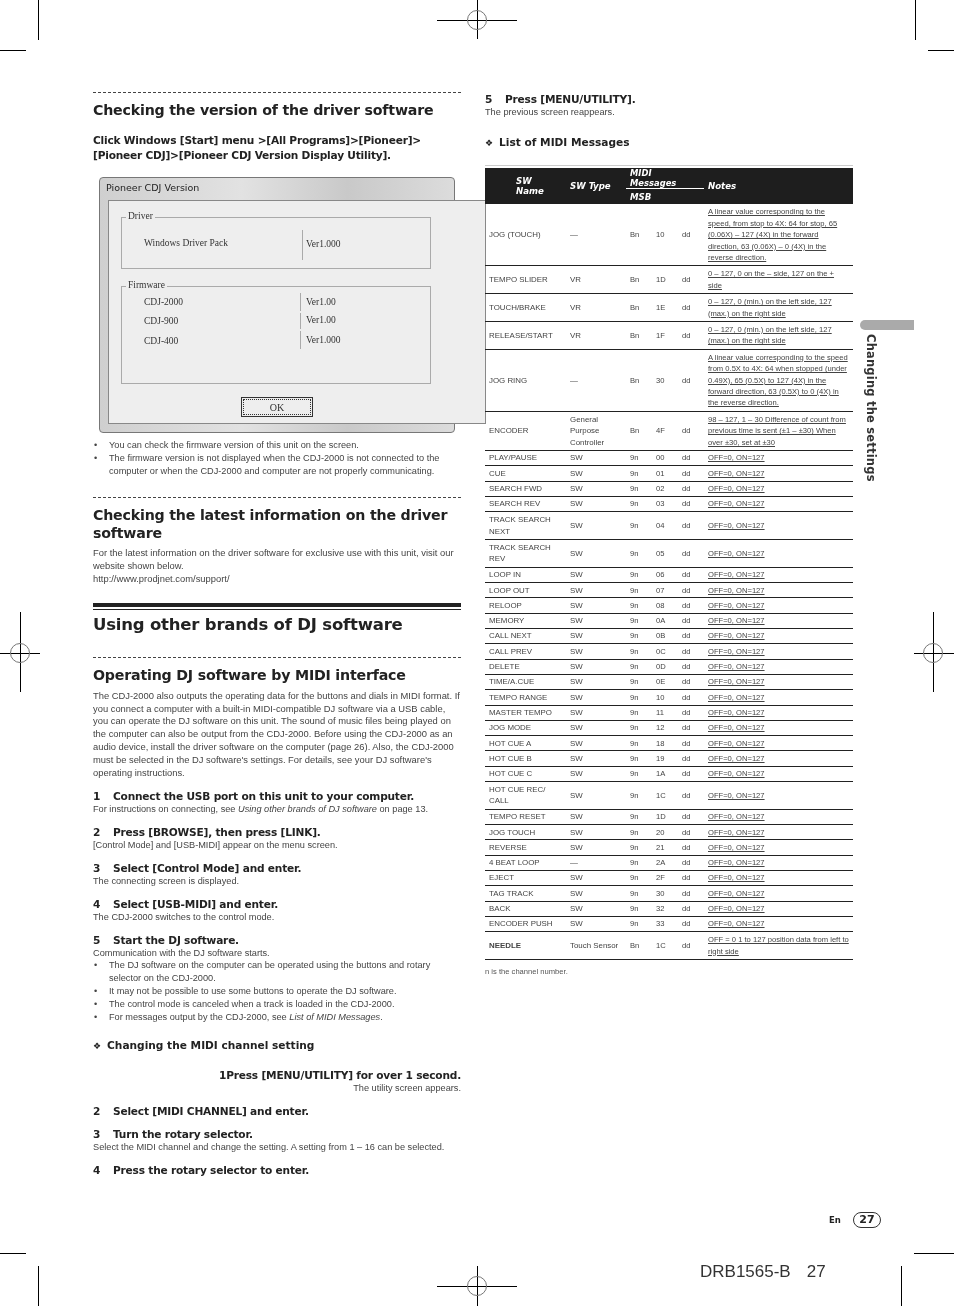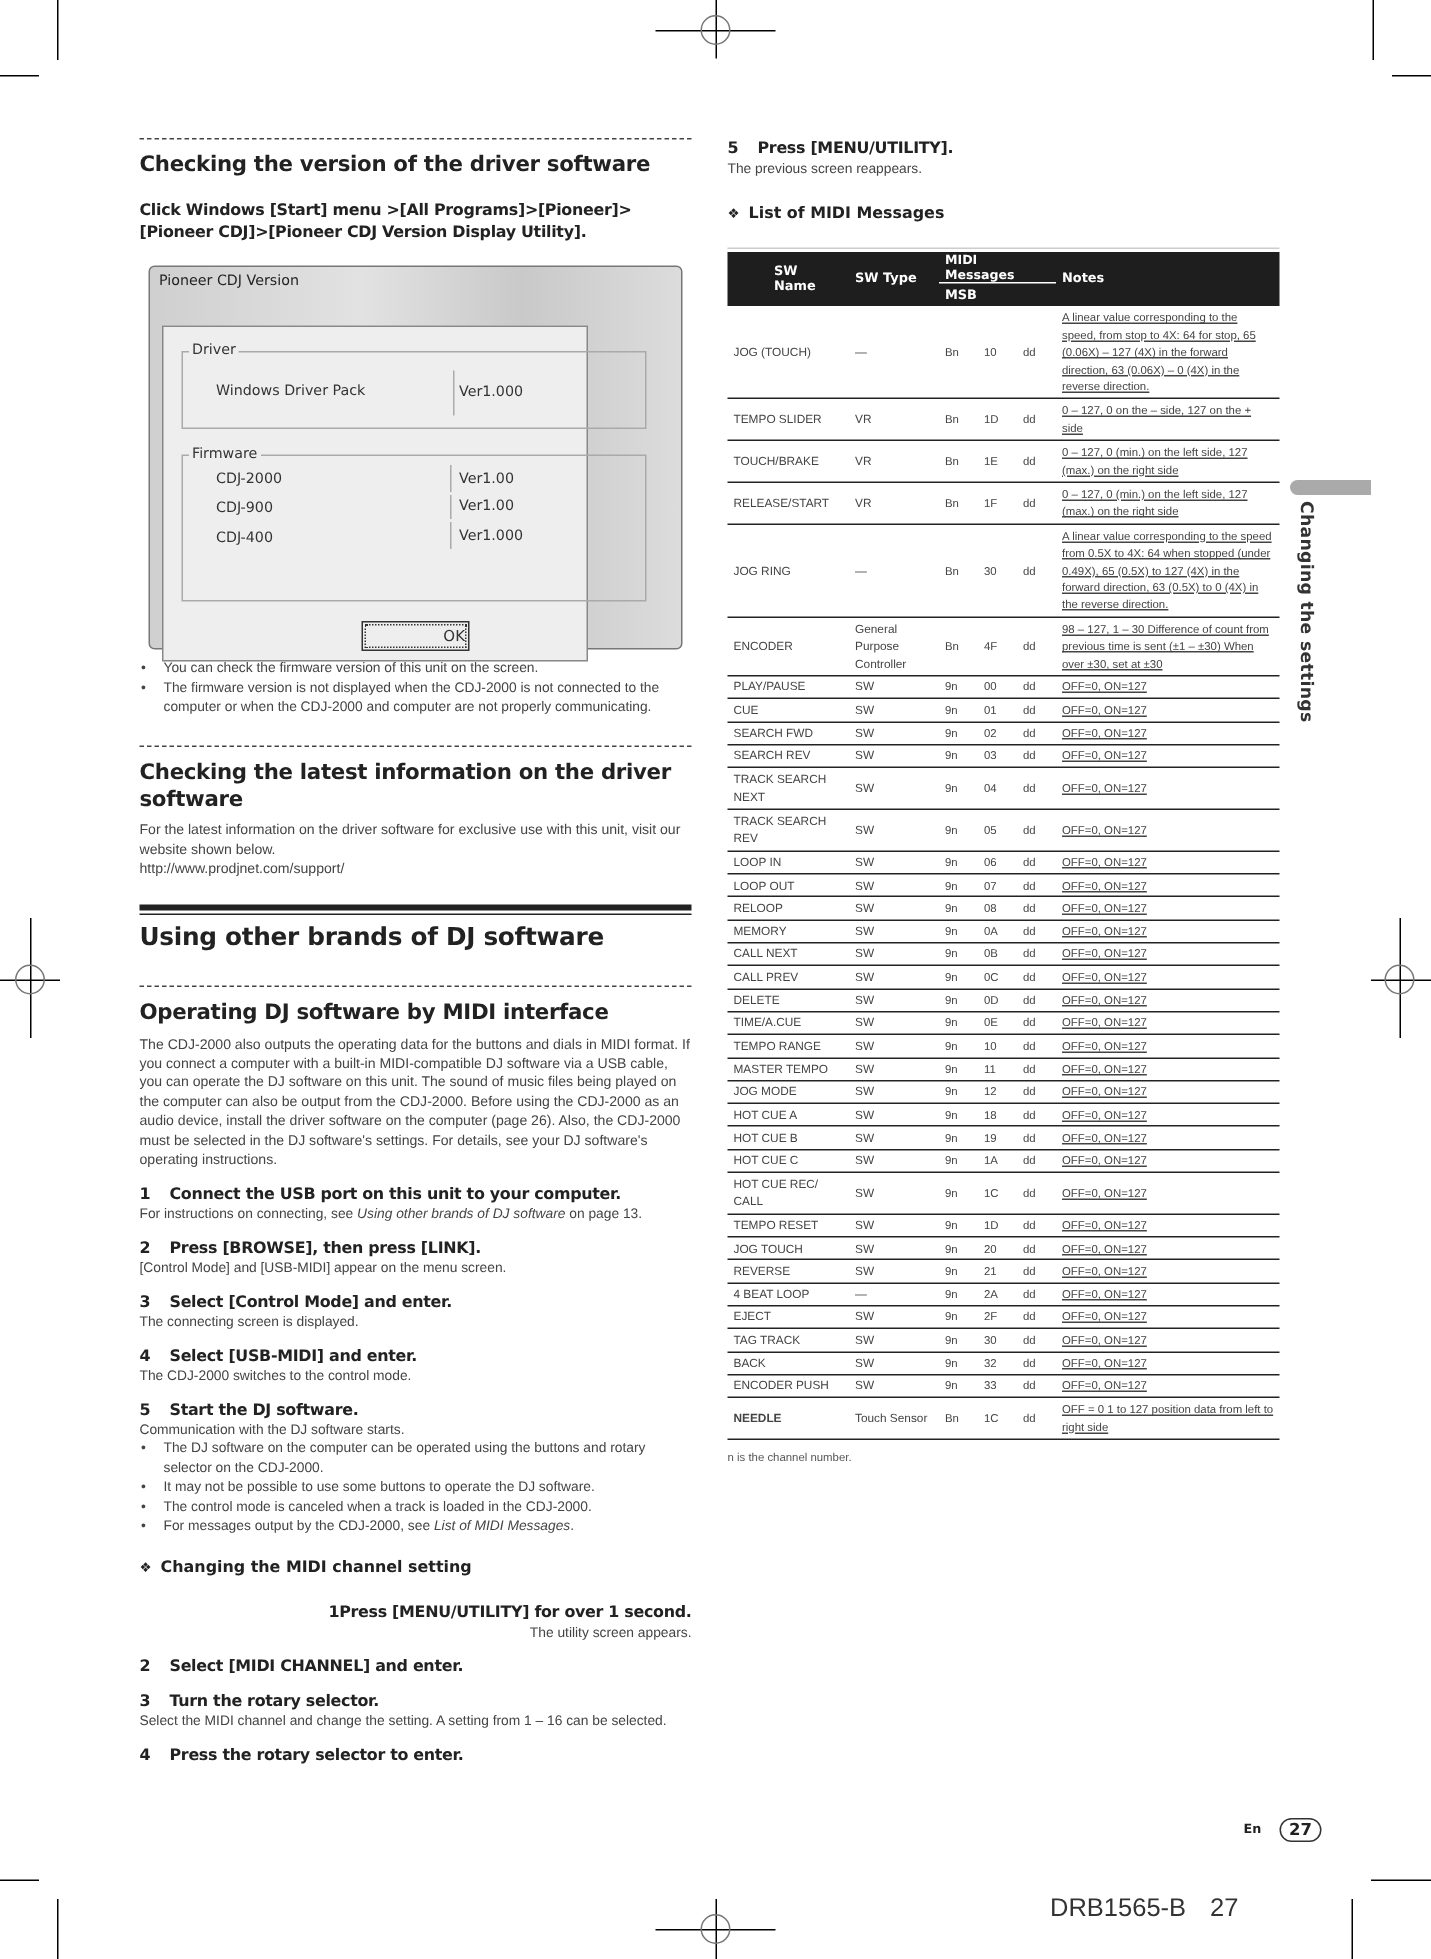"MIDI Messages" table.midi thead th { font-style: none -> italic }
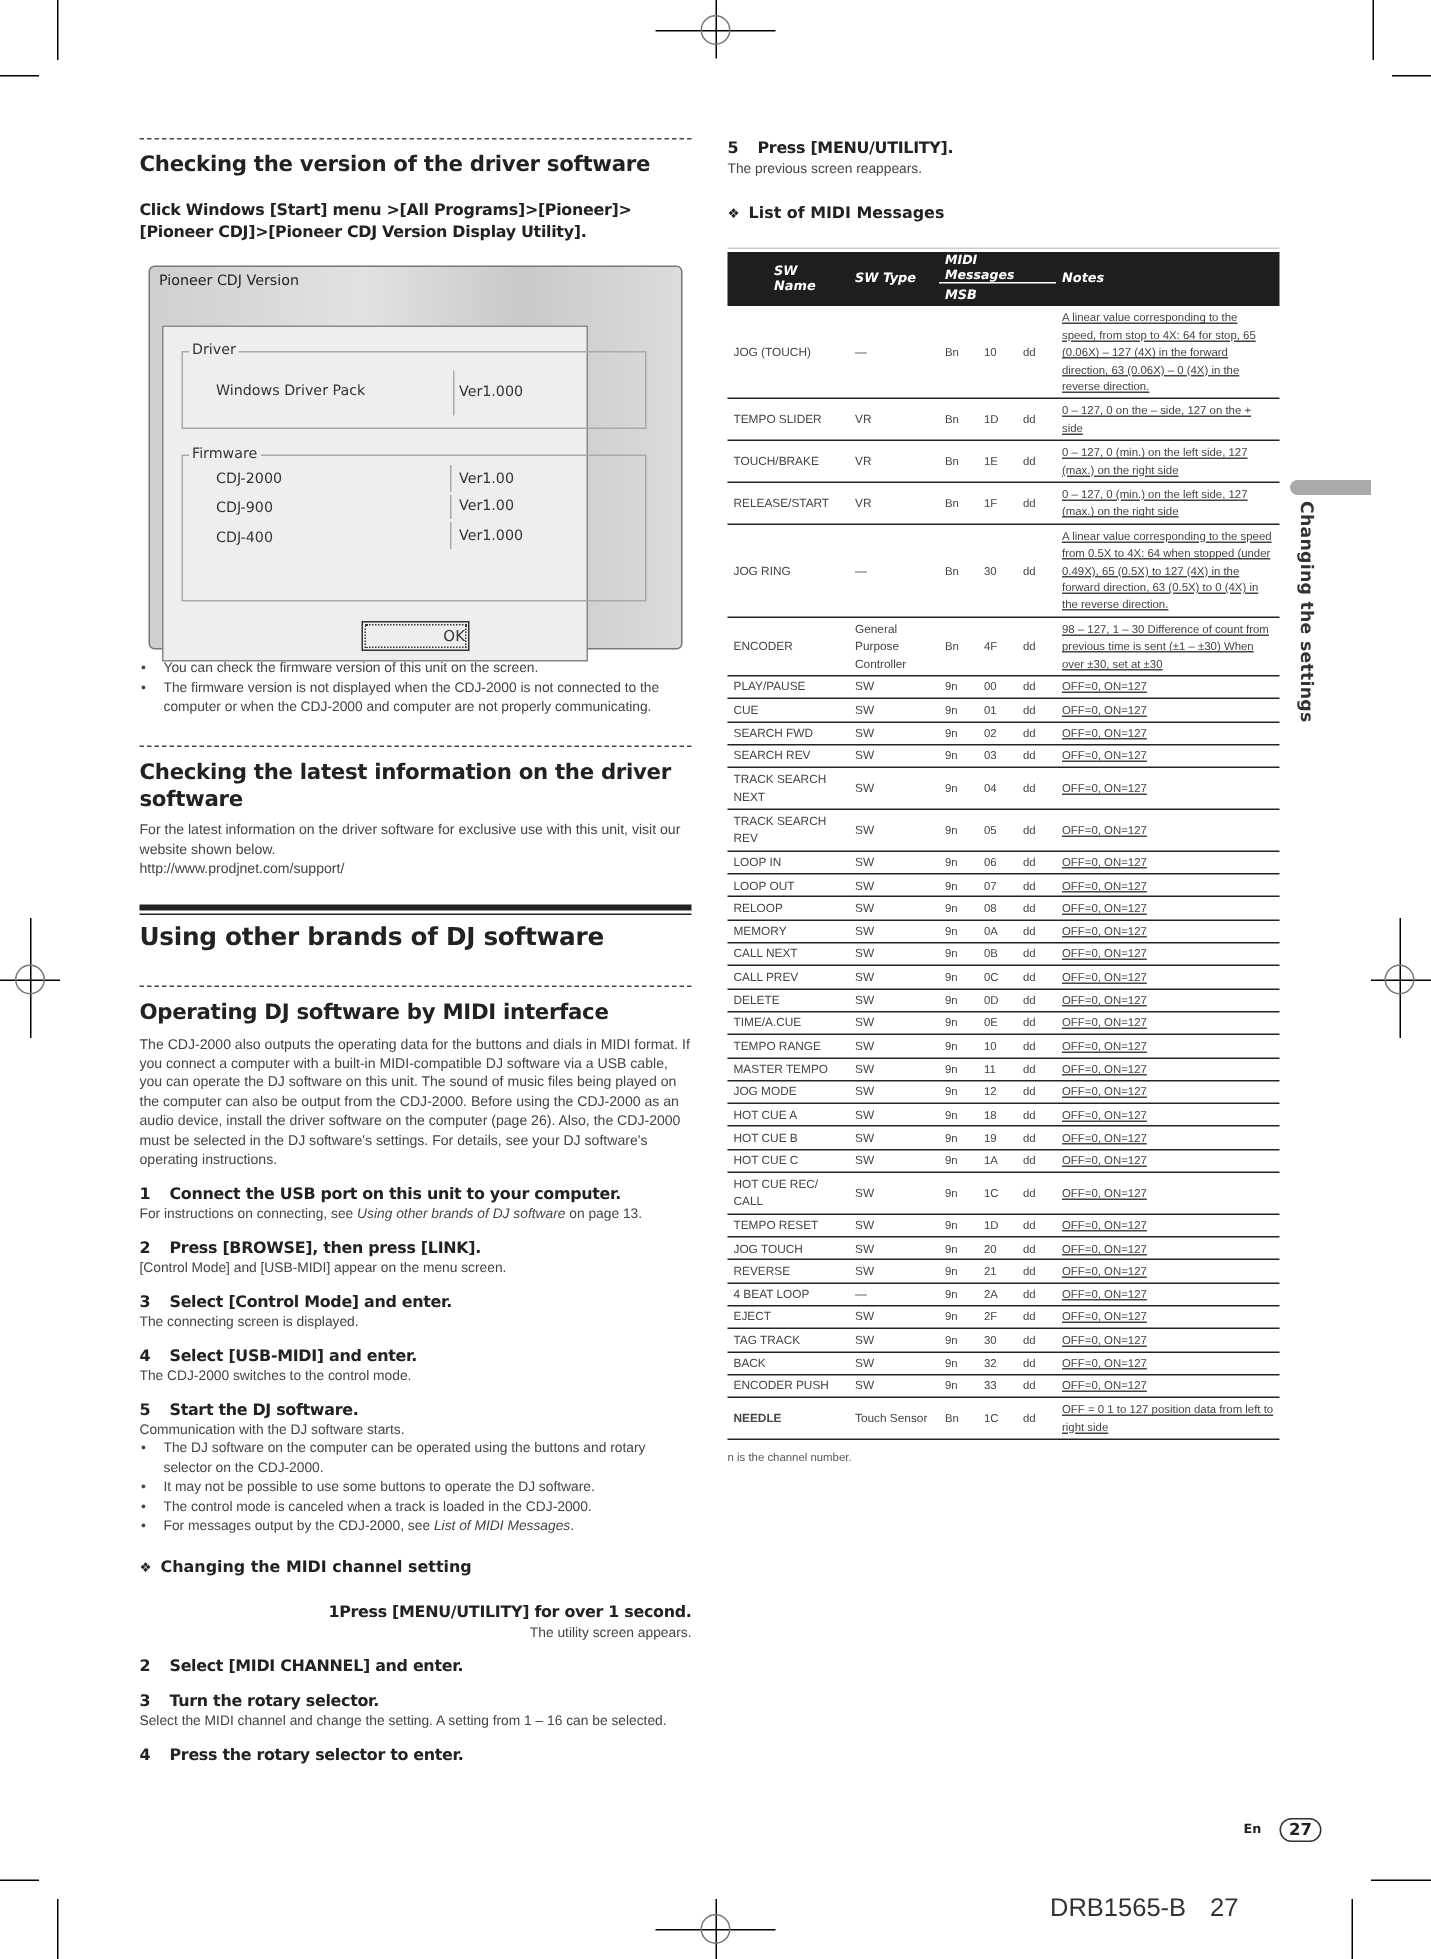"Driver" .dialog .inner { font-family: none -> Liberation Serif, serif; top: 39px -> 22px; width: 284px -> 378px }
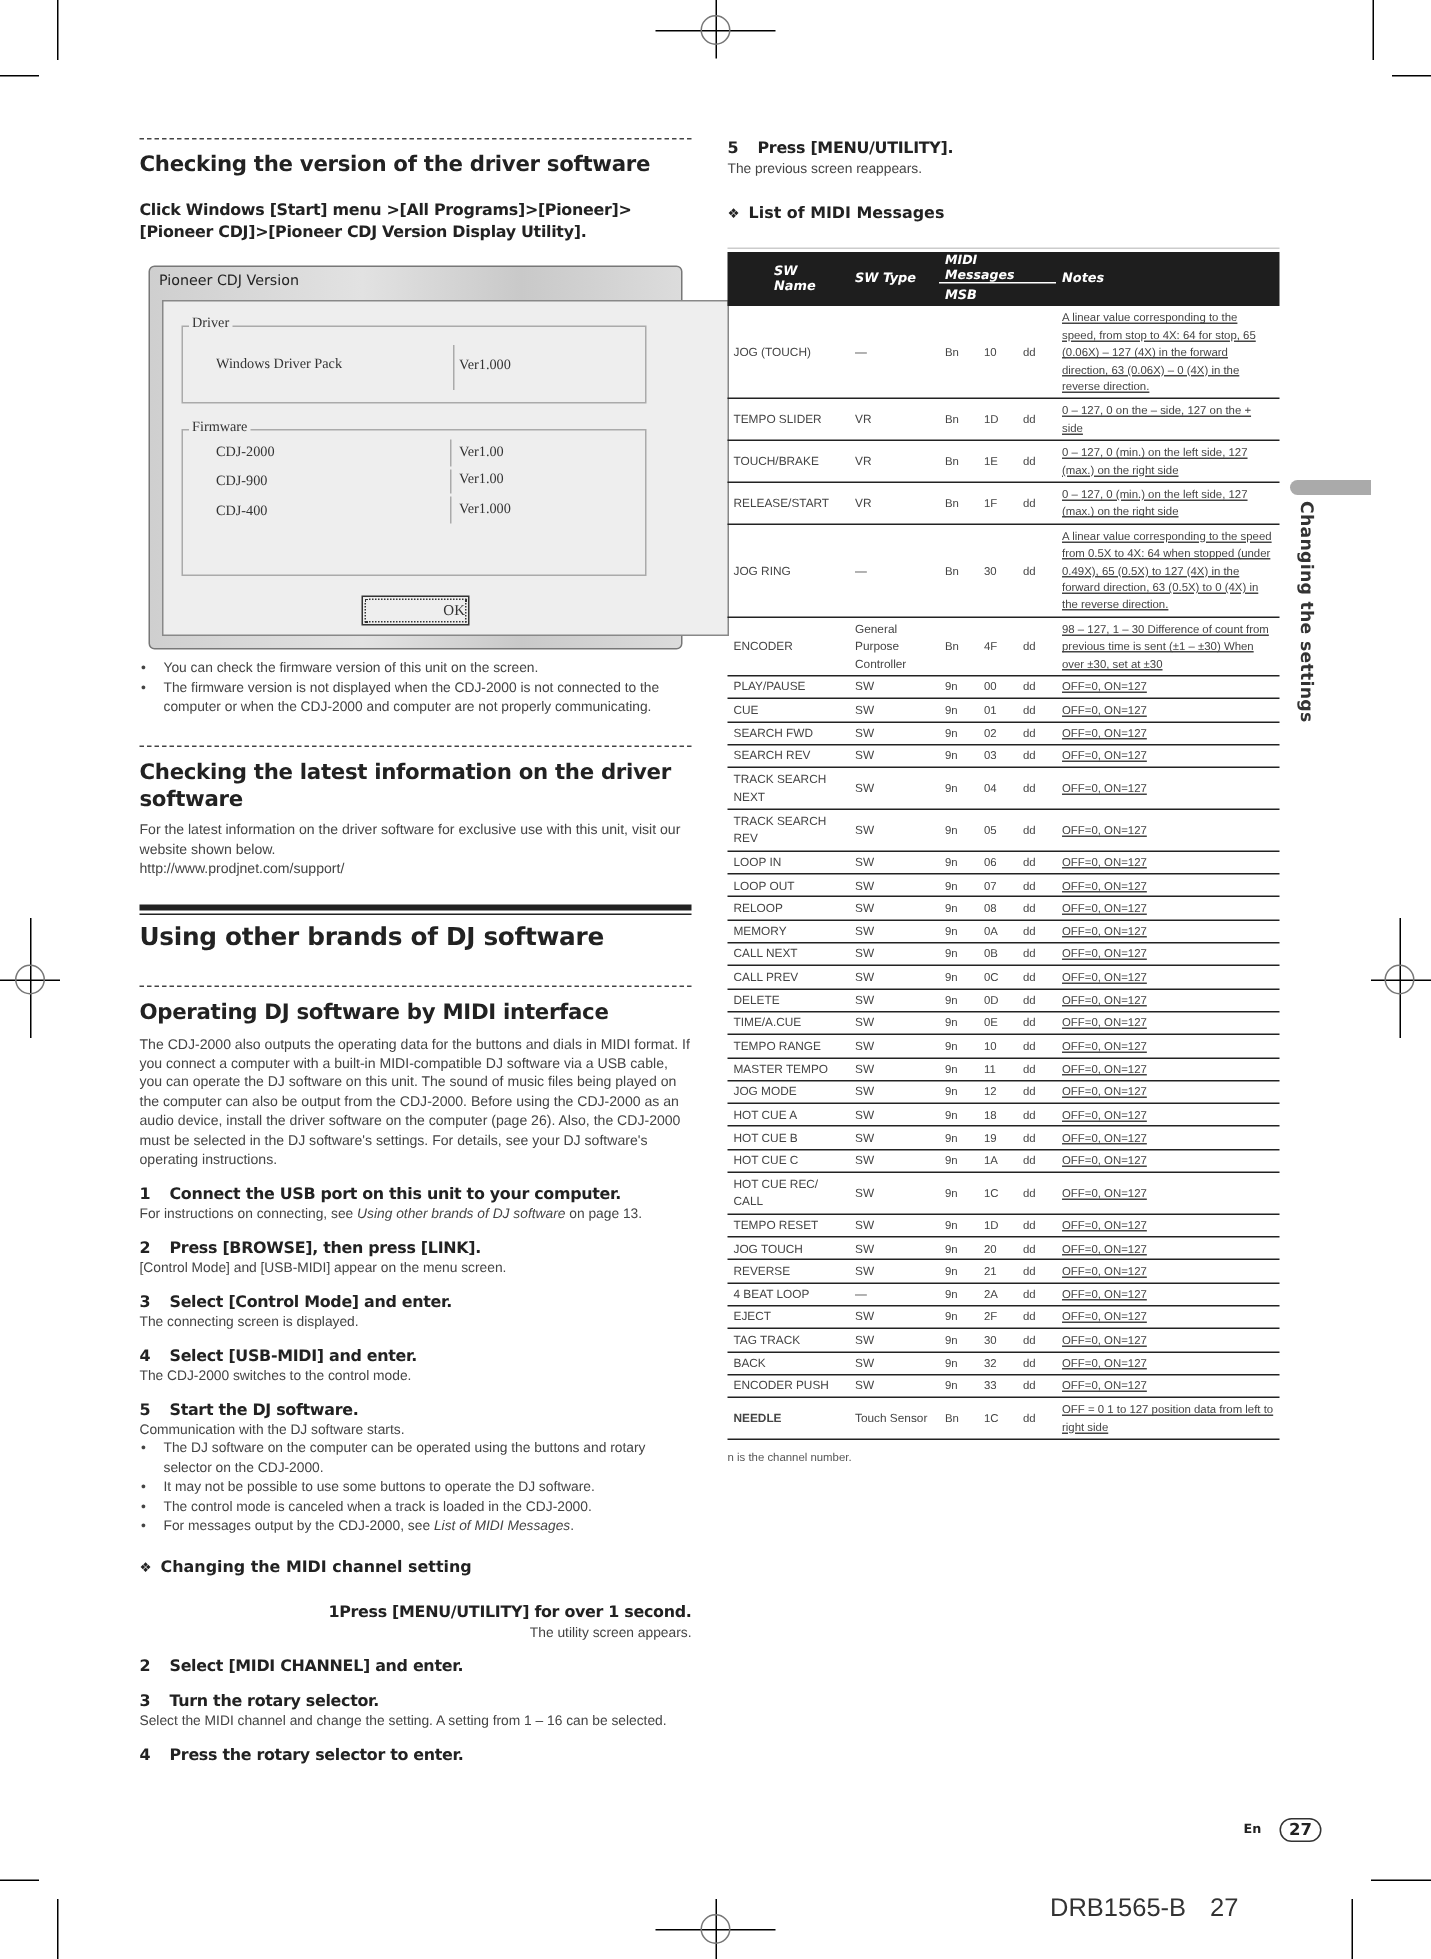"OK" .okbtn span { text-align: right -> none }
